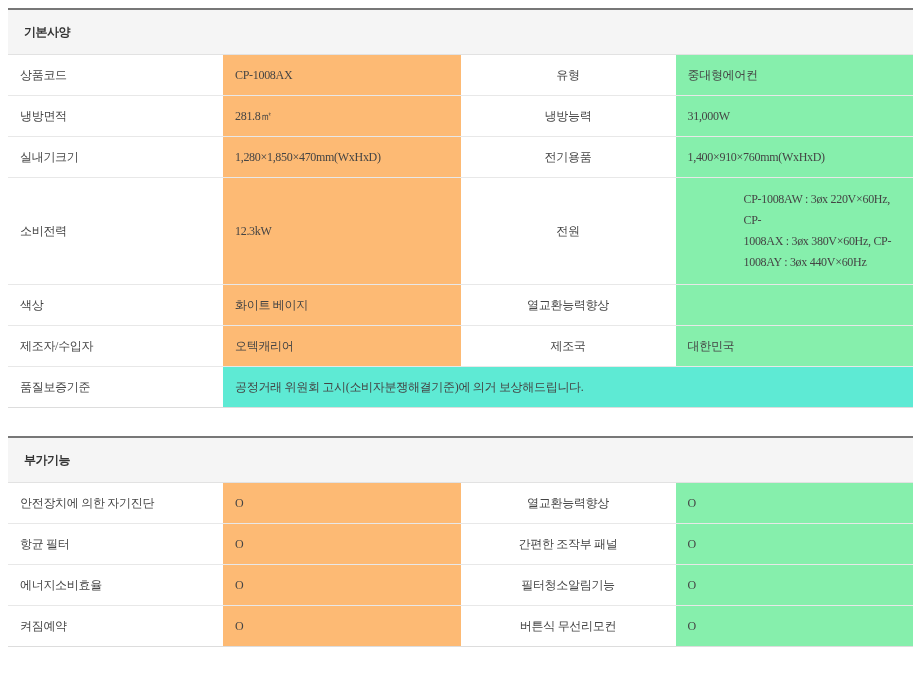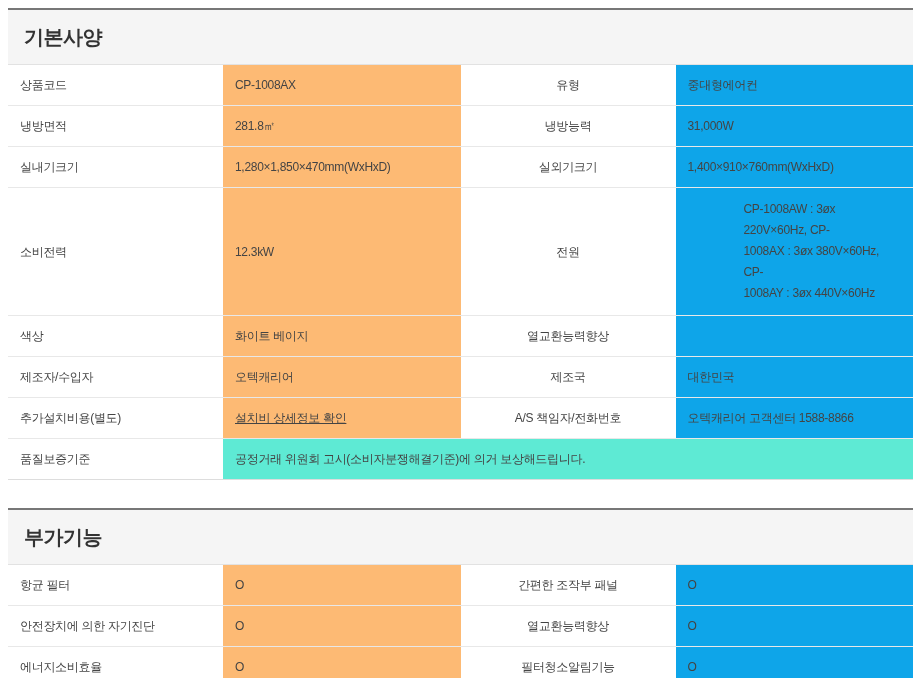"기본사양" .section-title { font-size: 20px -> 12px }
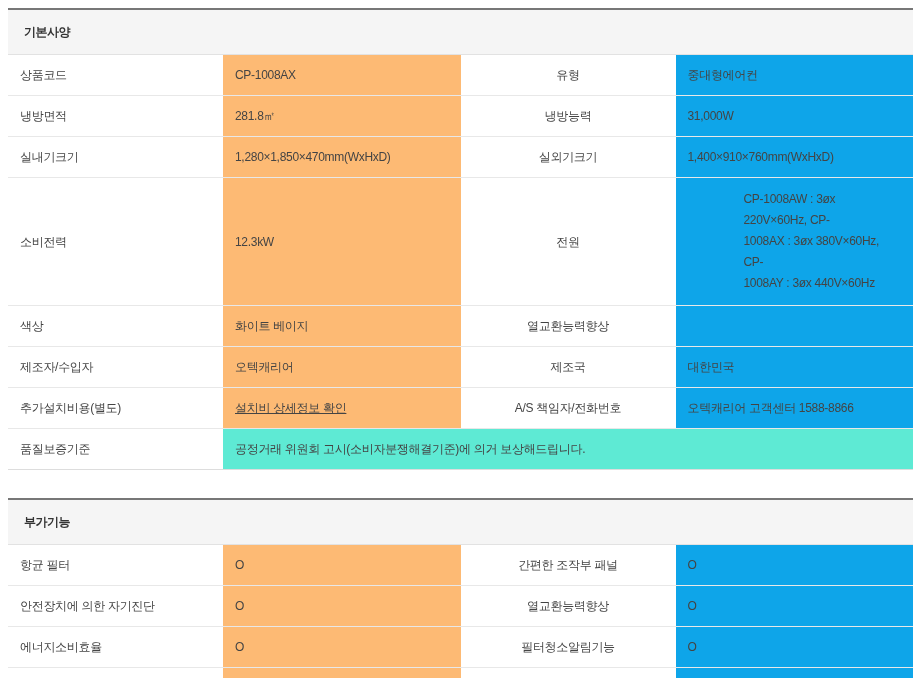"상품코드" table.spec { font-family: none -> Liberation Serif, serif }
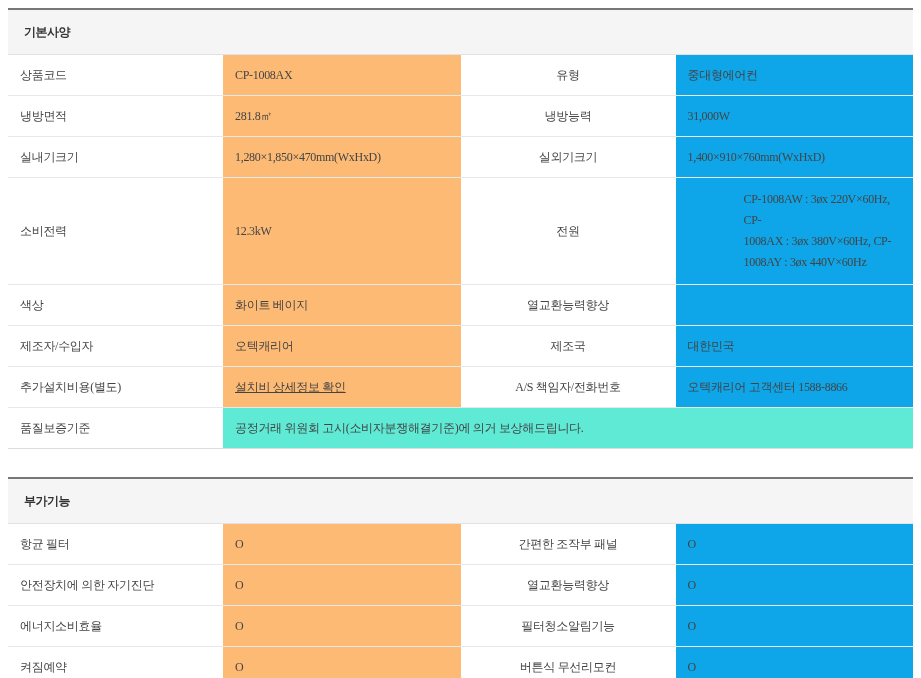"중대형에어컨" td.val2 { background: #0ea5e9 -> #86efac }
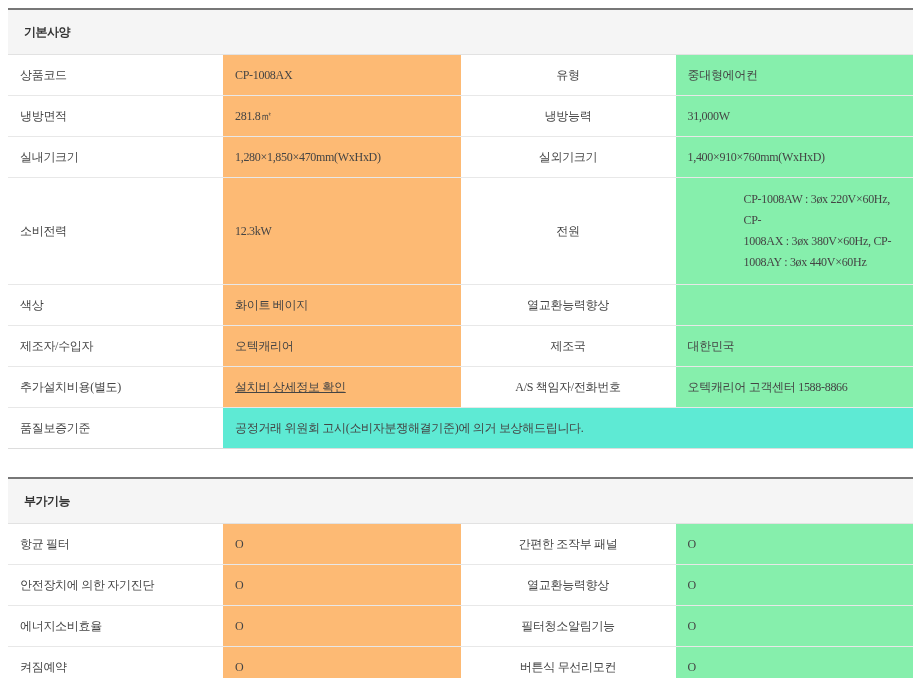"실외기크기" td.th2 { text: 실외기크기 -> 전기용품 }
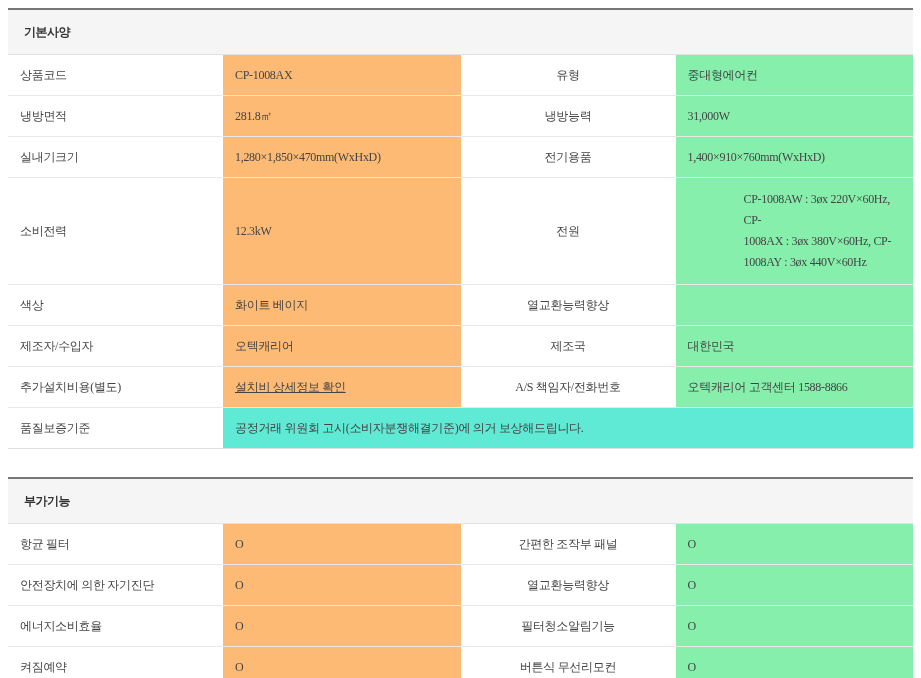"추가설치비용(별도)" tr { html: <tr> <td>추가설치비용(별도)</td> <td><span>설치비 상세정보 확인</span></td> <td>A/S 책임자/전화번호</td> <td>오텍캐리어 고객센터 1588-8866</td> </tr> -> none }
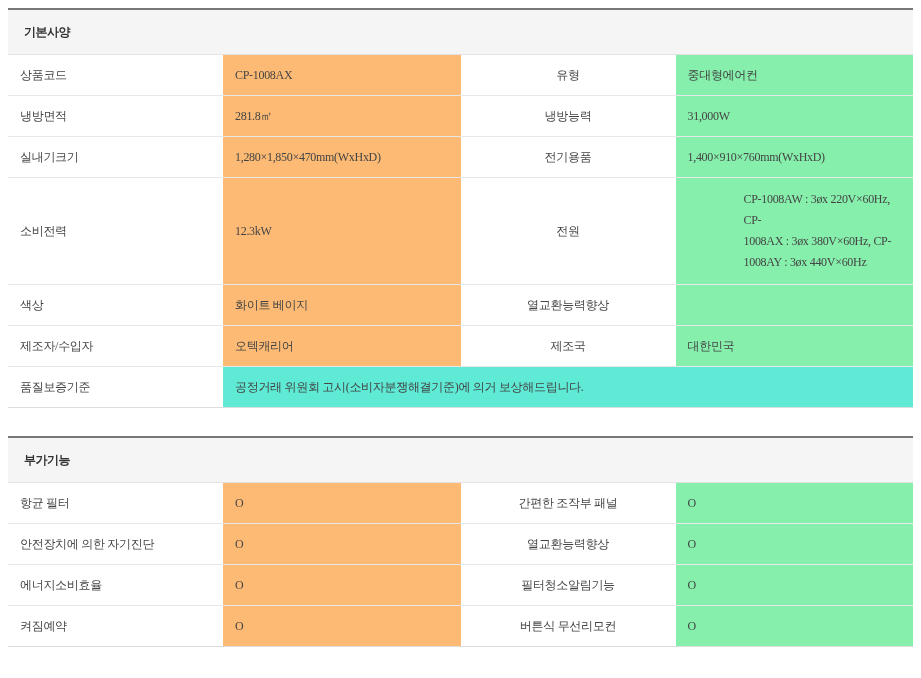"항균 필터" tr { order: before "안전장치에 의한 자기진단" -> after "안전장치에 의한 자기진단" }
